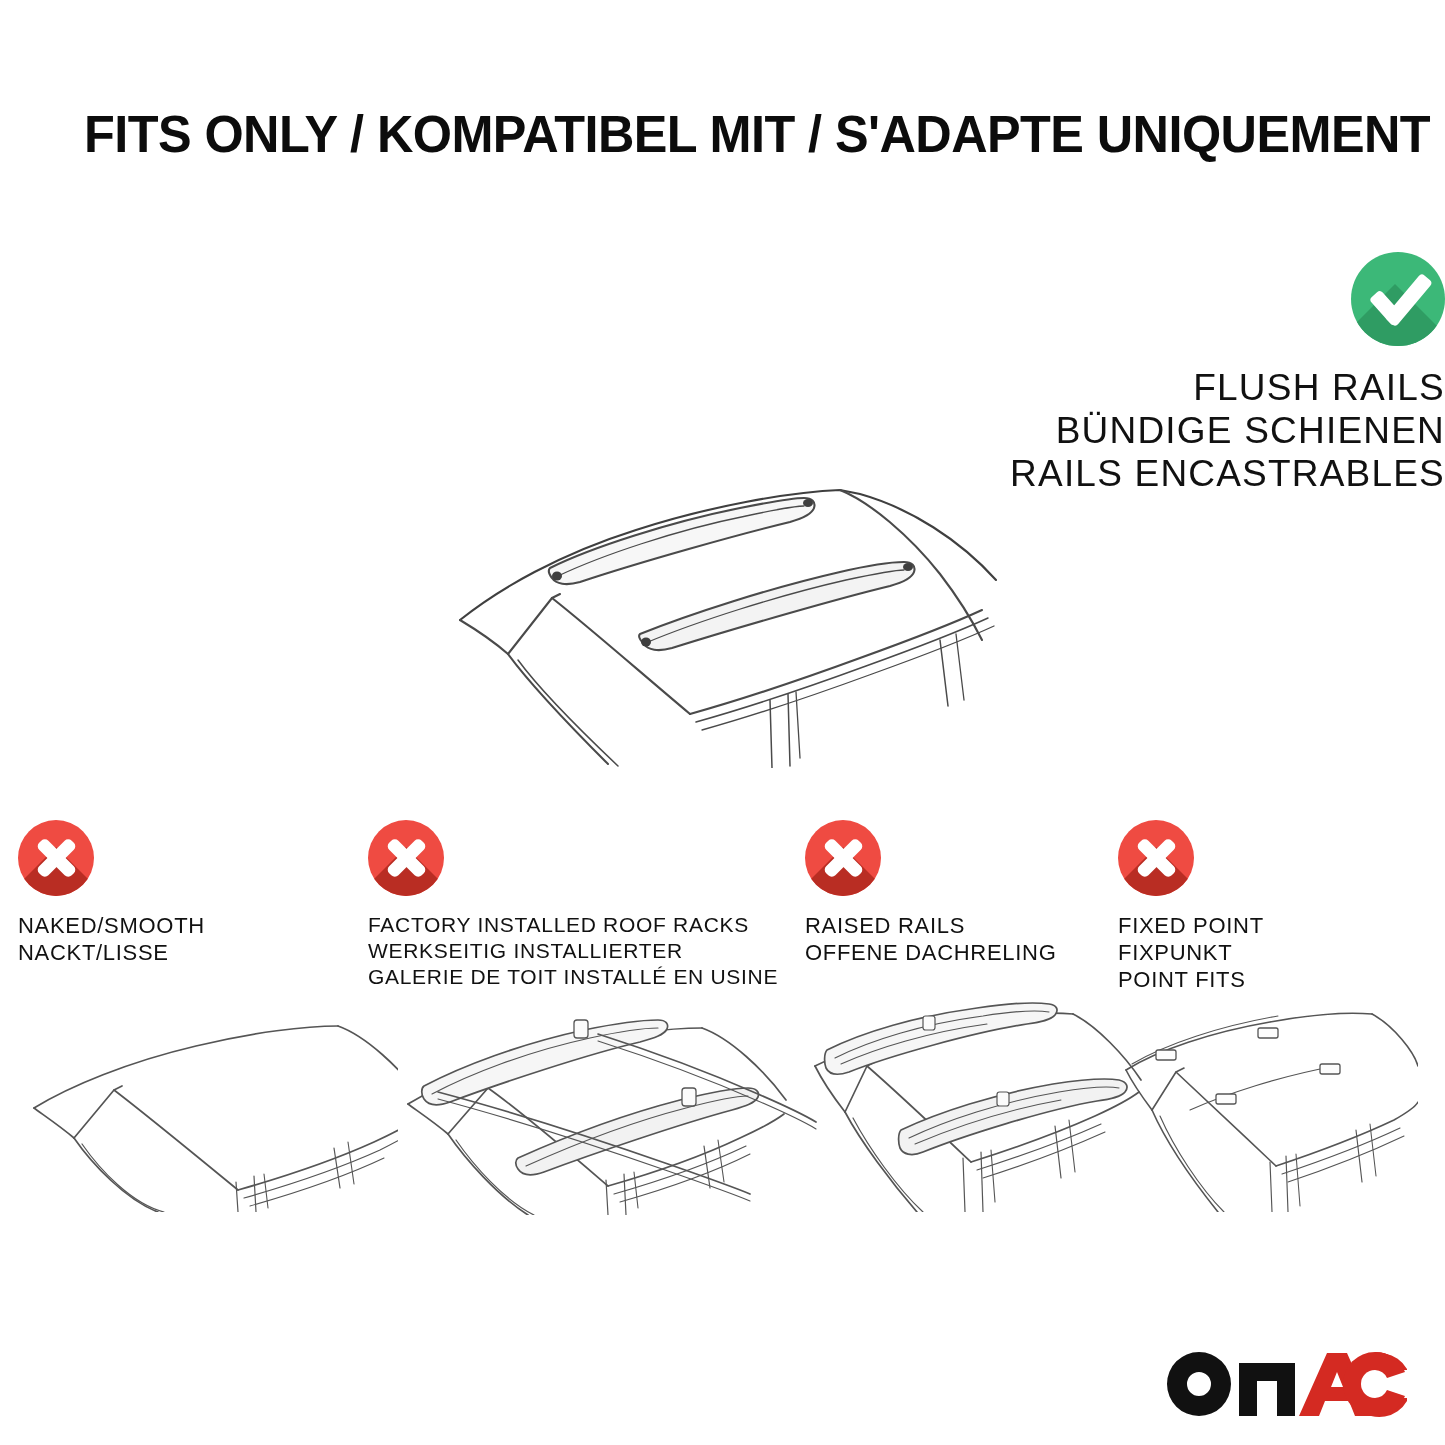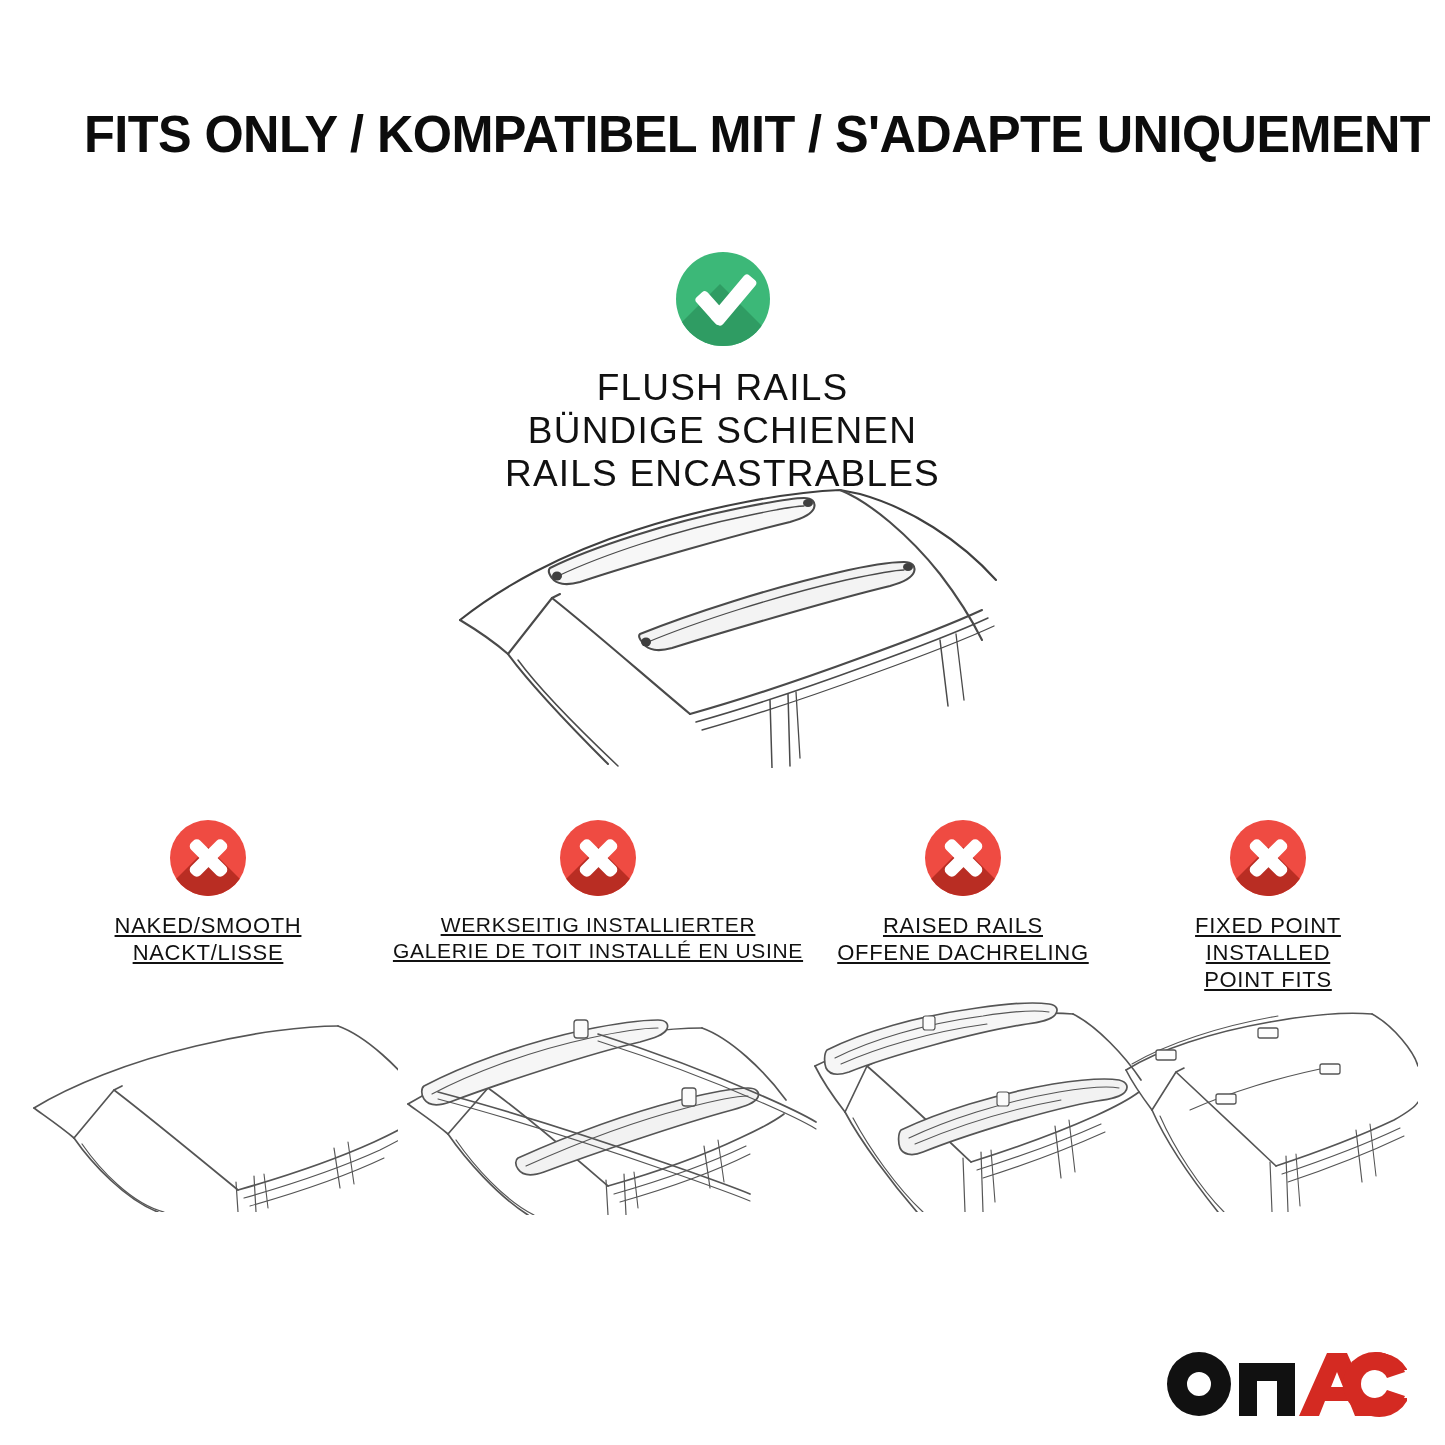"FLUSH RAILS" .fits-block { text-align: center -> right }
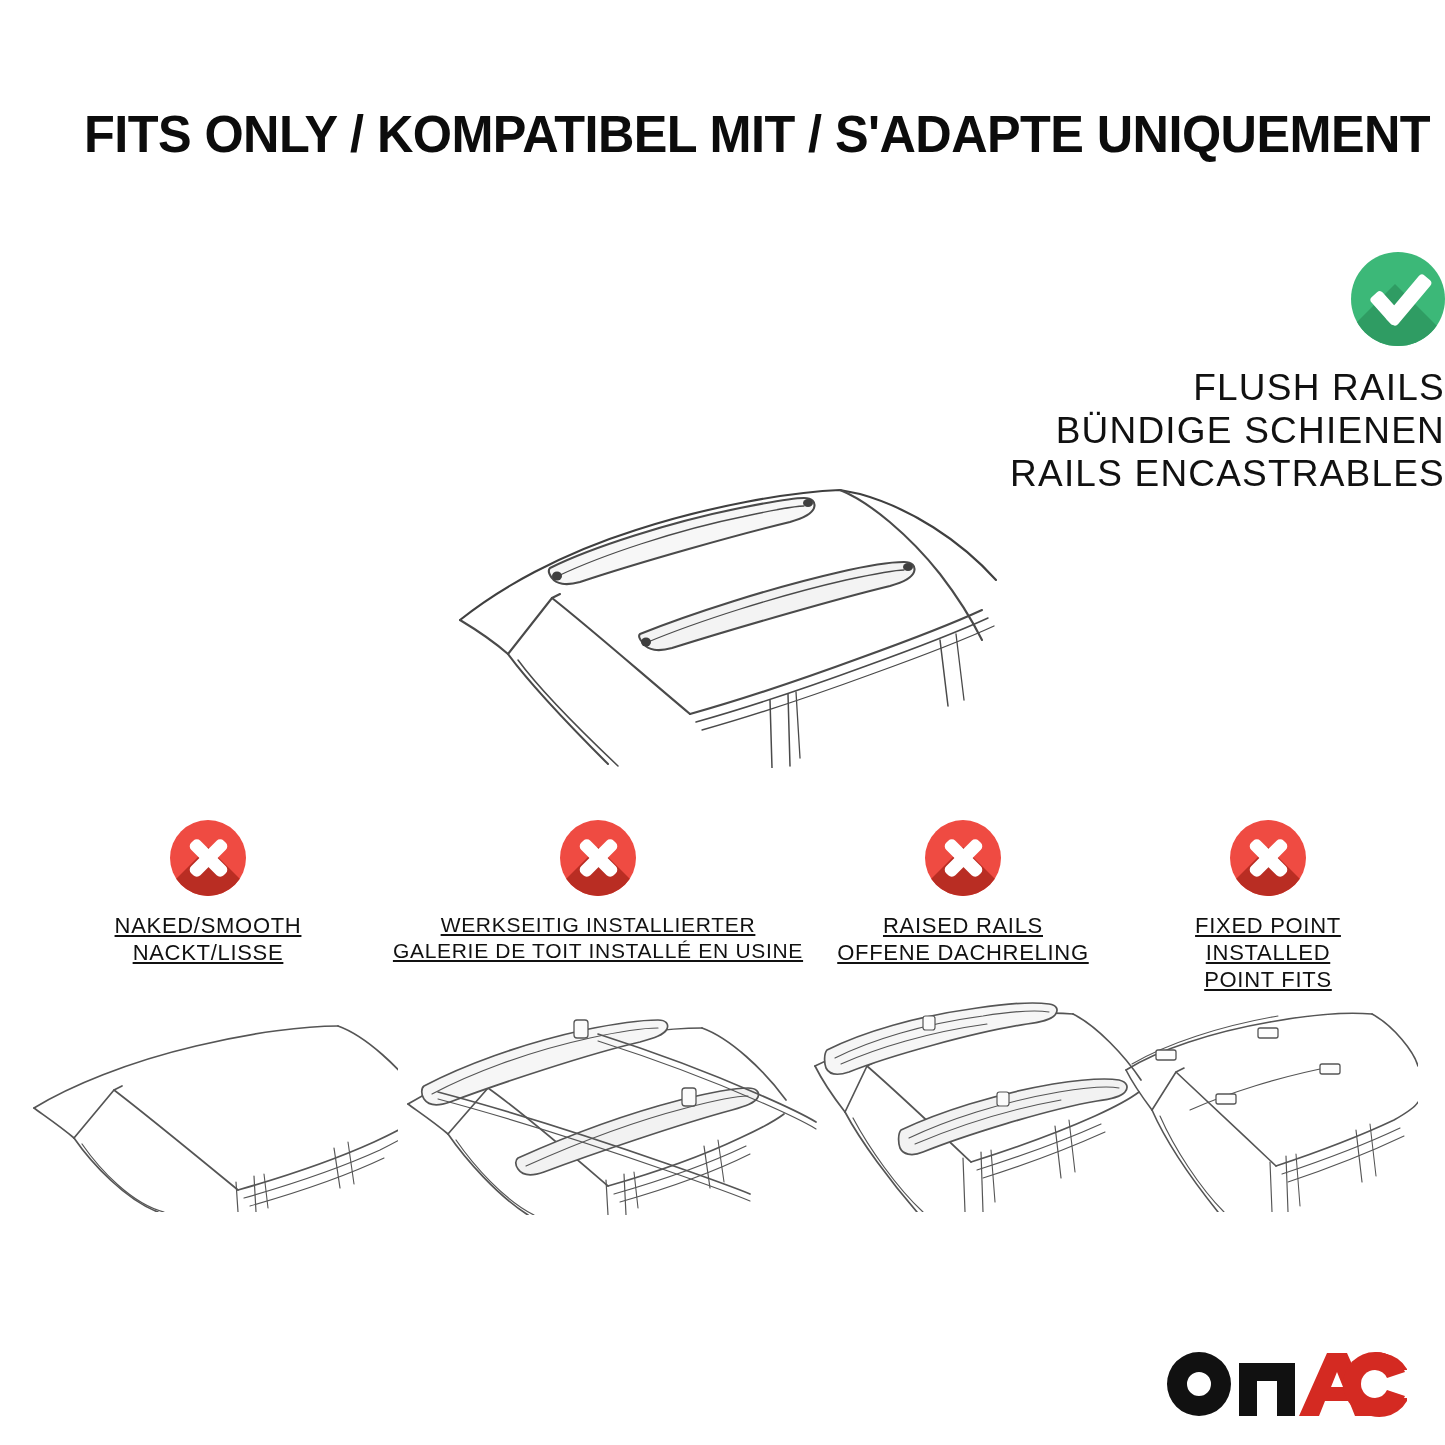"NAKED/SMOOTH" .col { text-align: center -> none; text-decoration: underline -> none }
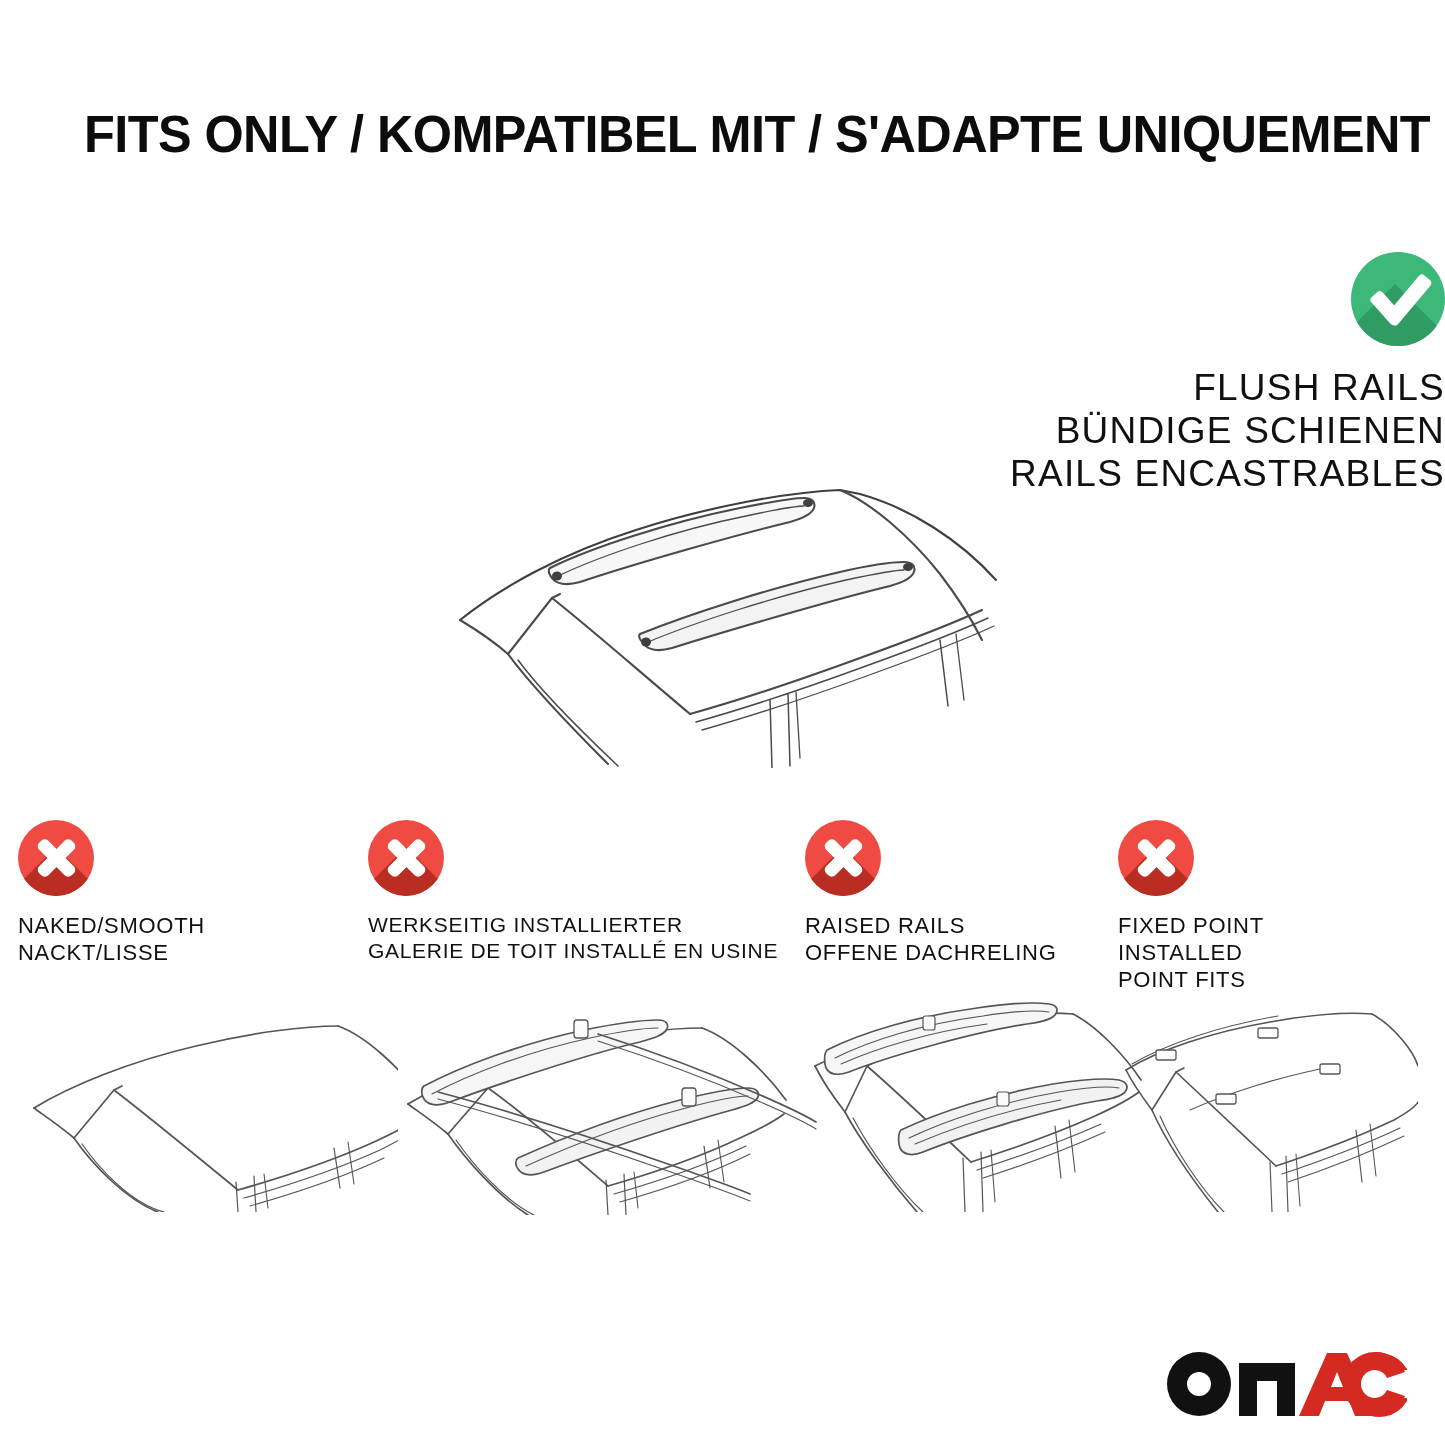"FACTORY INSTALLED ROOF RACKS" div { html: none -> <div>FACTORY INSTALLED ROOF RACKS</div> }
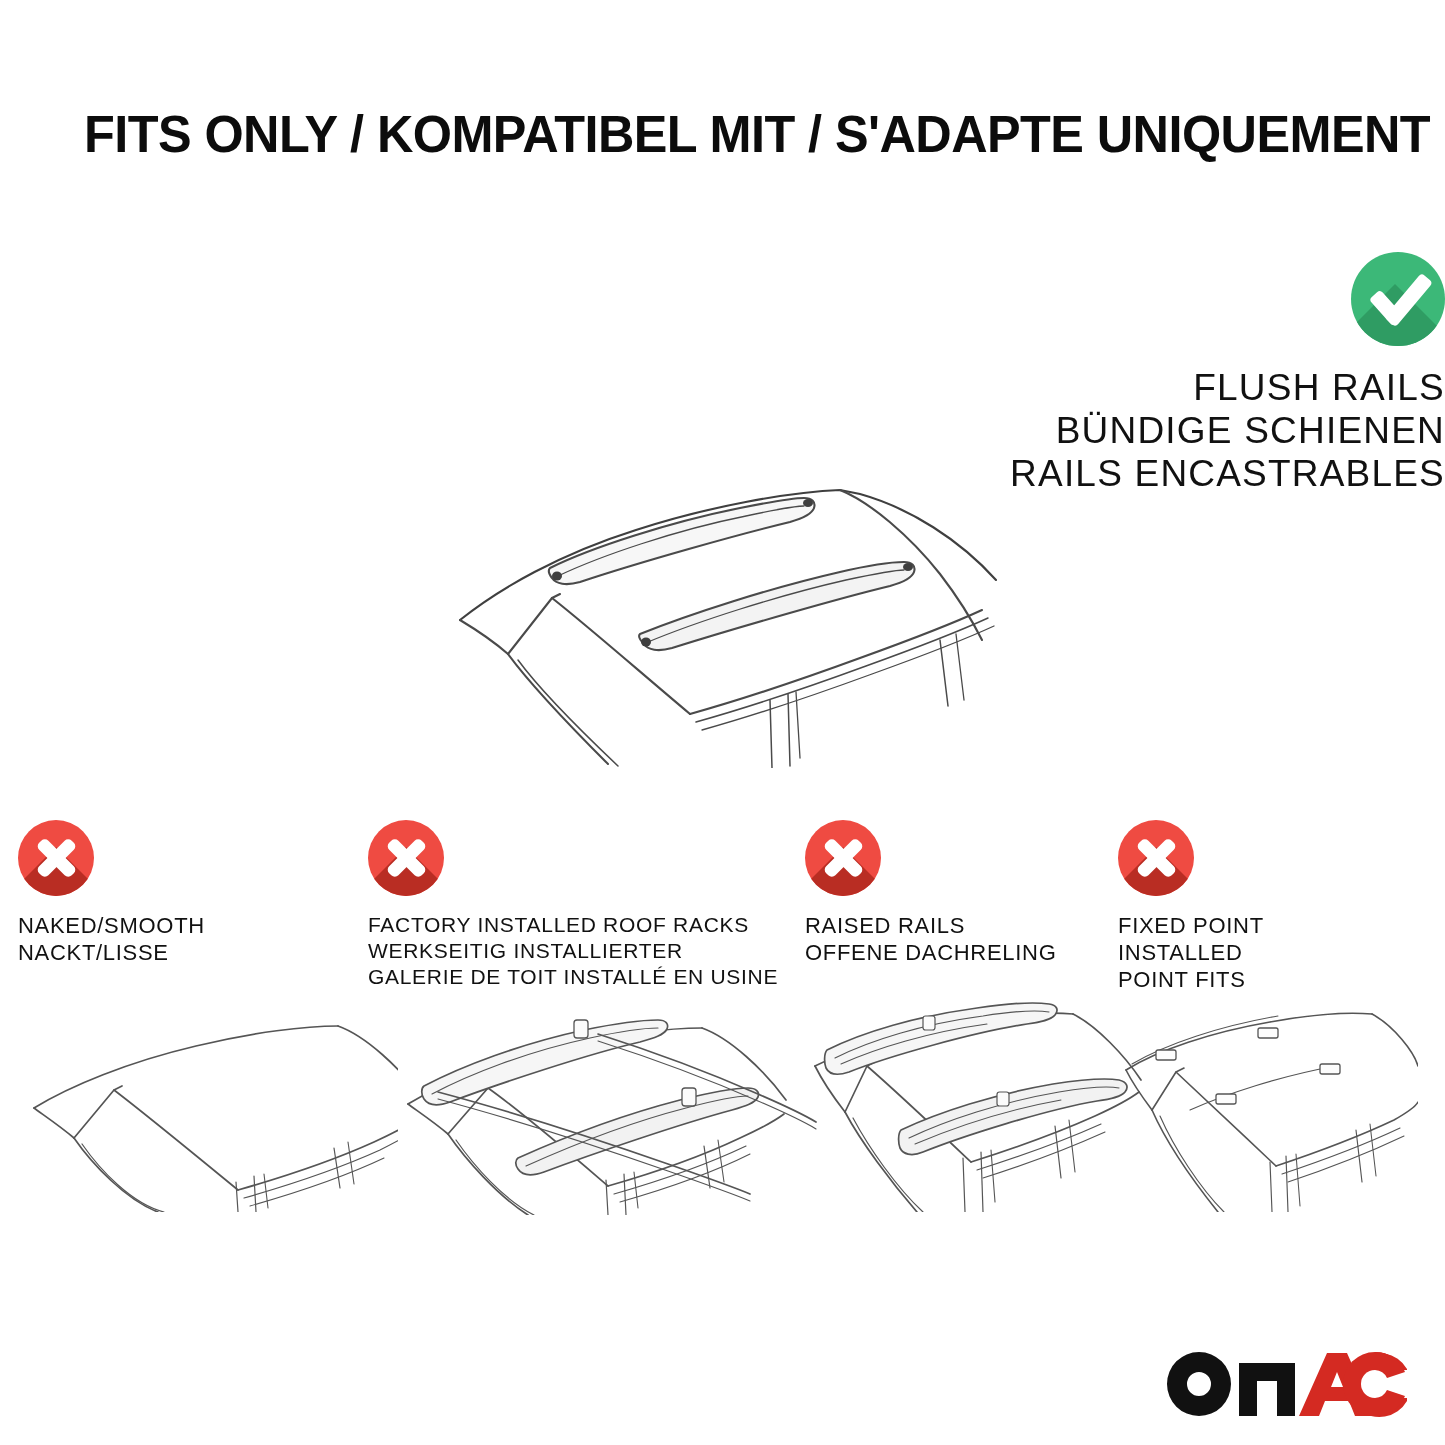"INSTALLED" div { text: INSTALLED -> FIXPUNKT }
